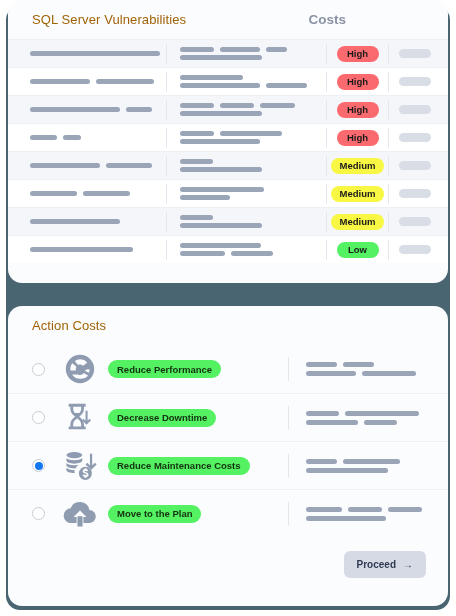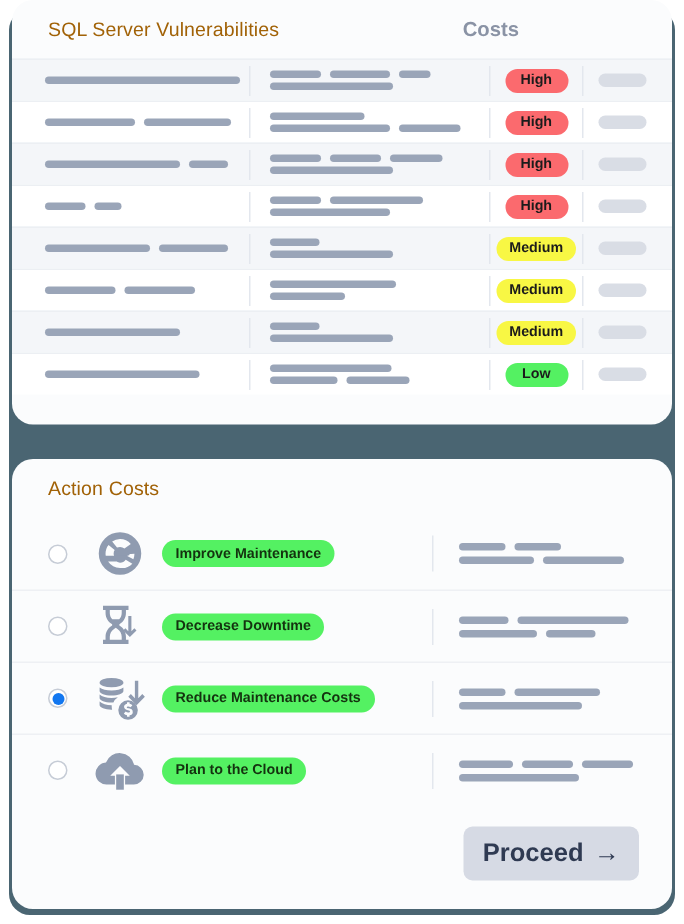"Improve Maintenance" span.act-pill { text: Improve Maintenance -> Reduce Performance }
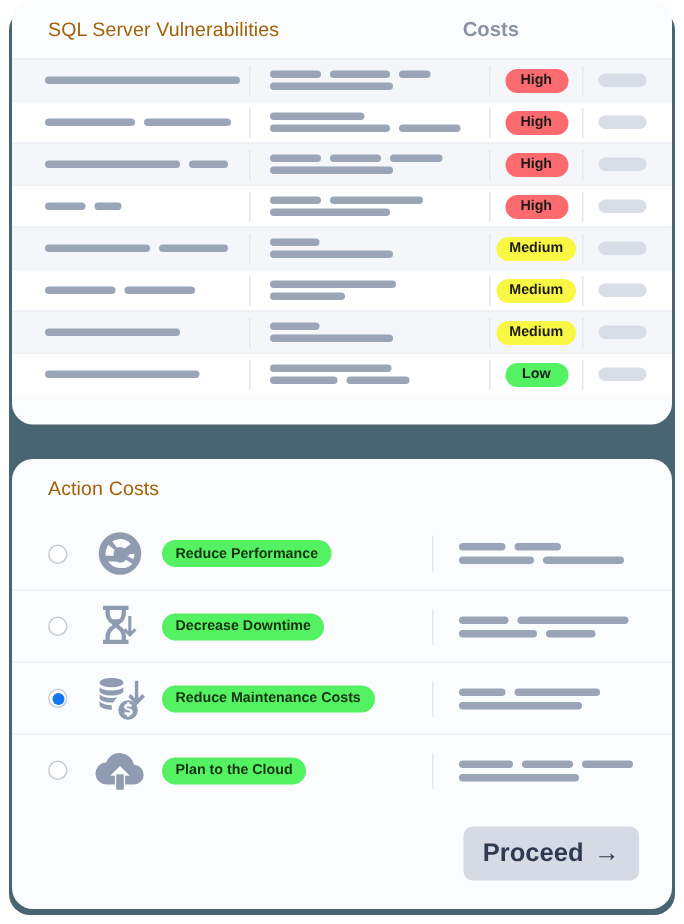"Plan to the Cloud" span.act-pill { text: Plan to the Cloud -> Move to the Plan }
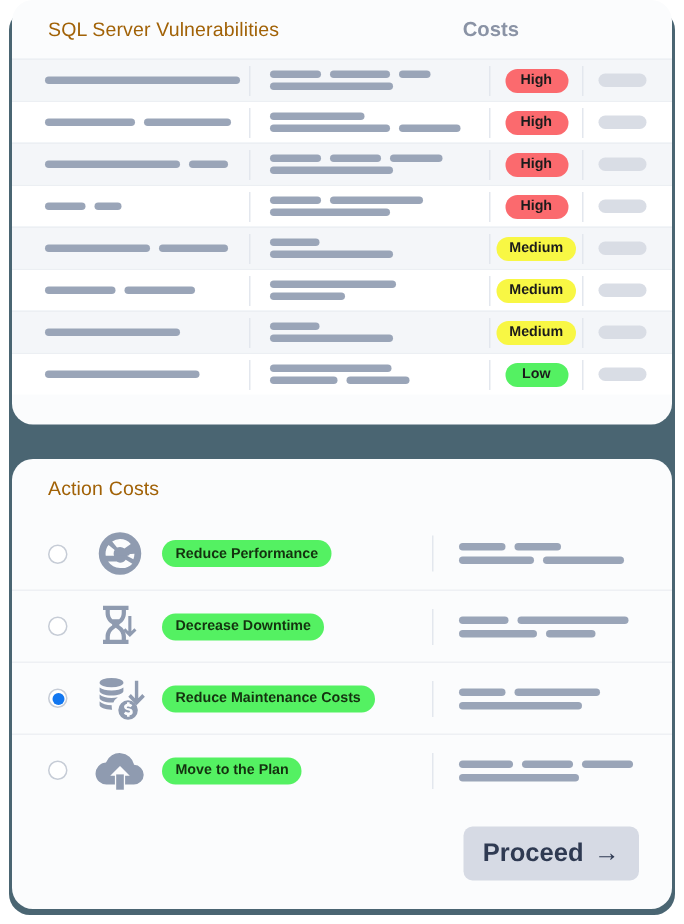"Proceed" .proceed { font-size: 17px -> 10px }
